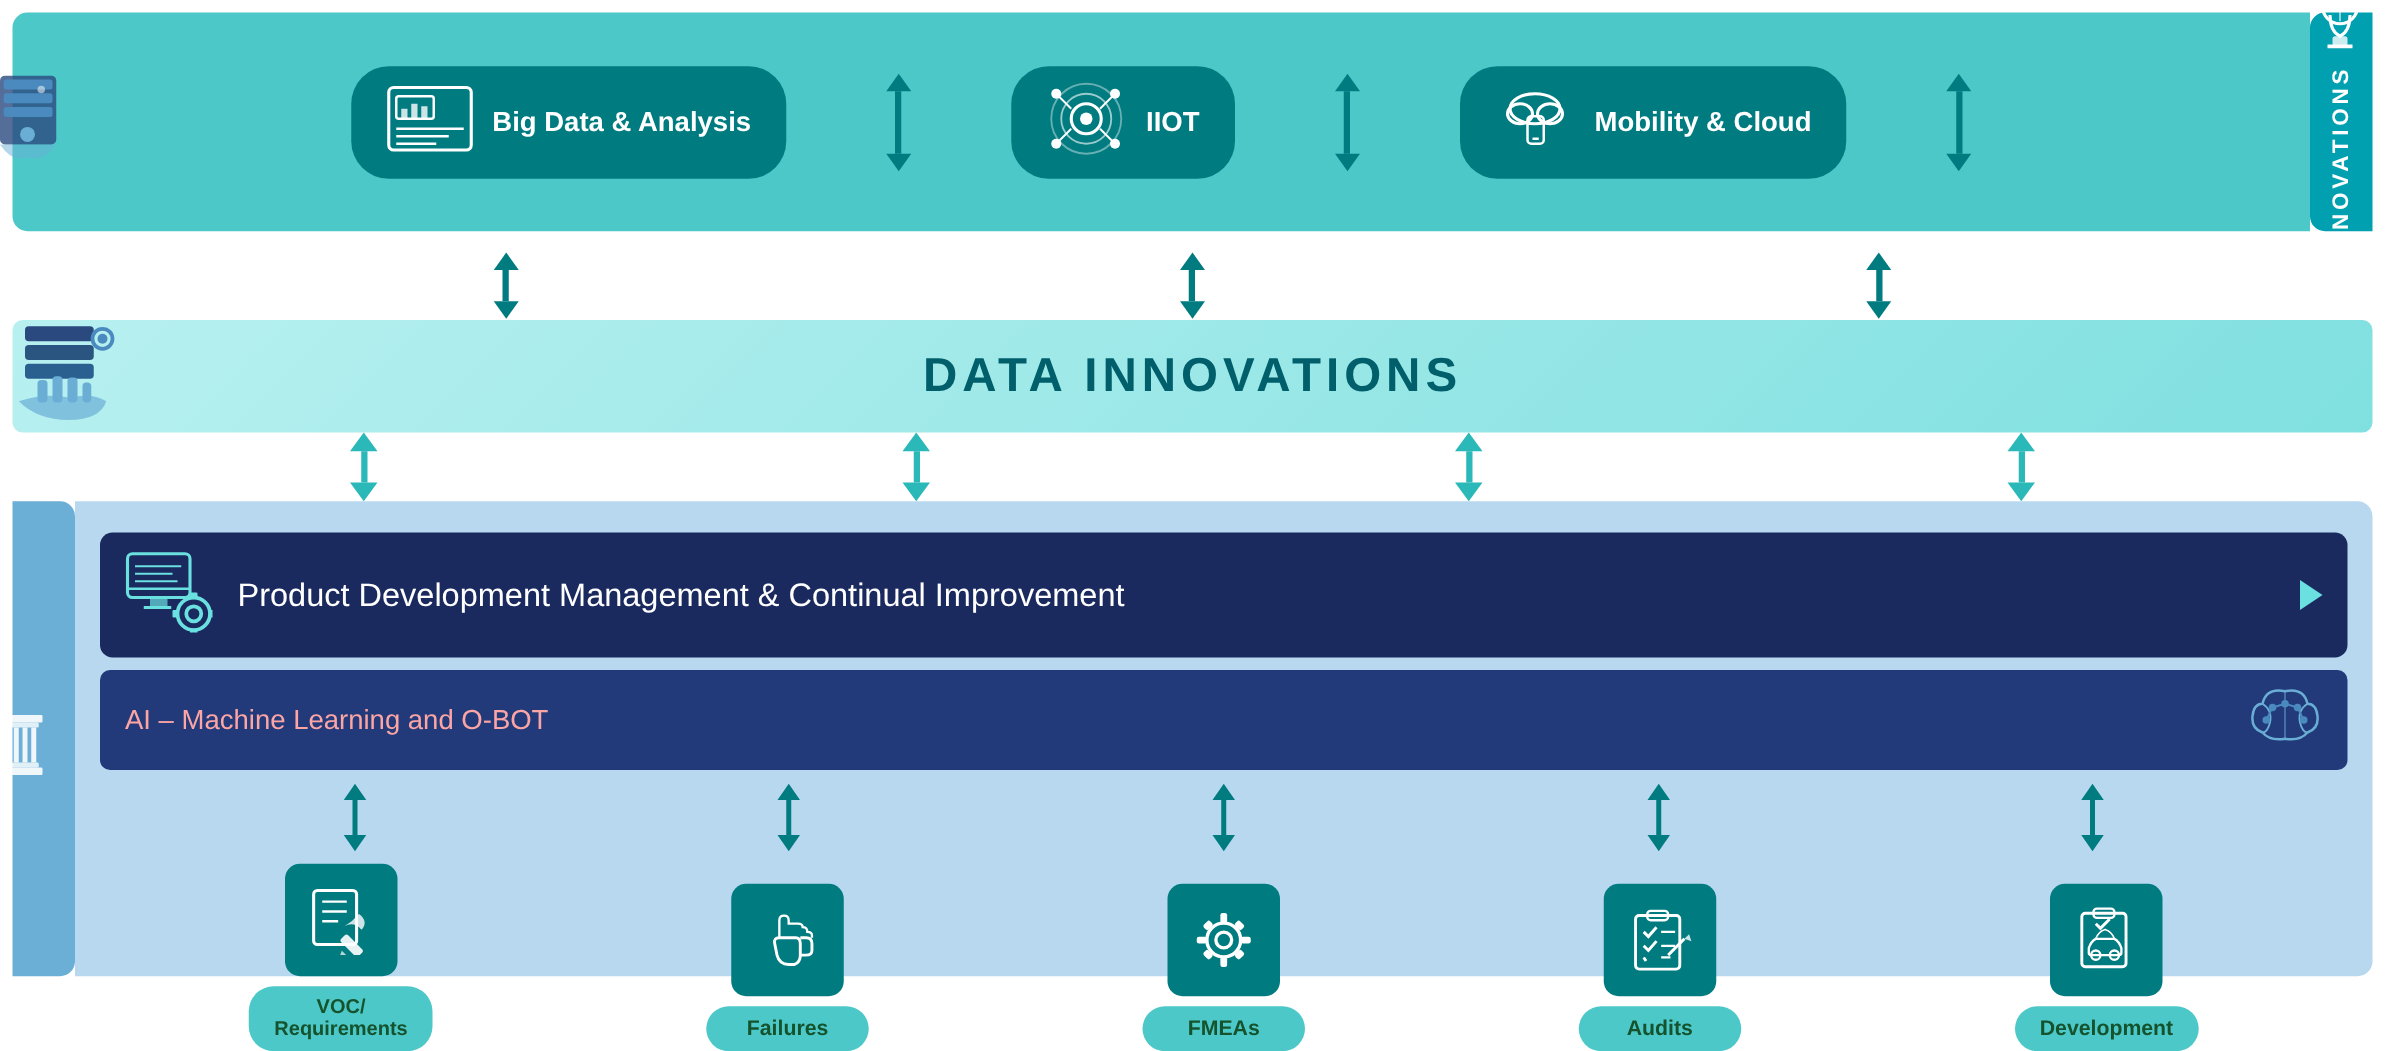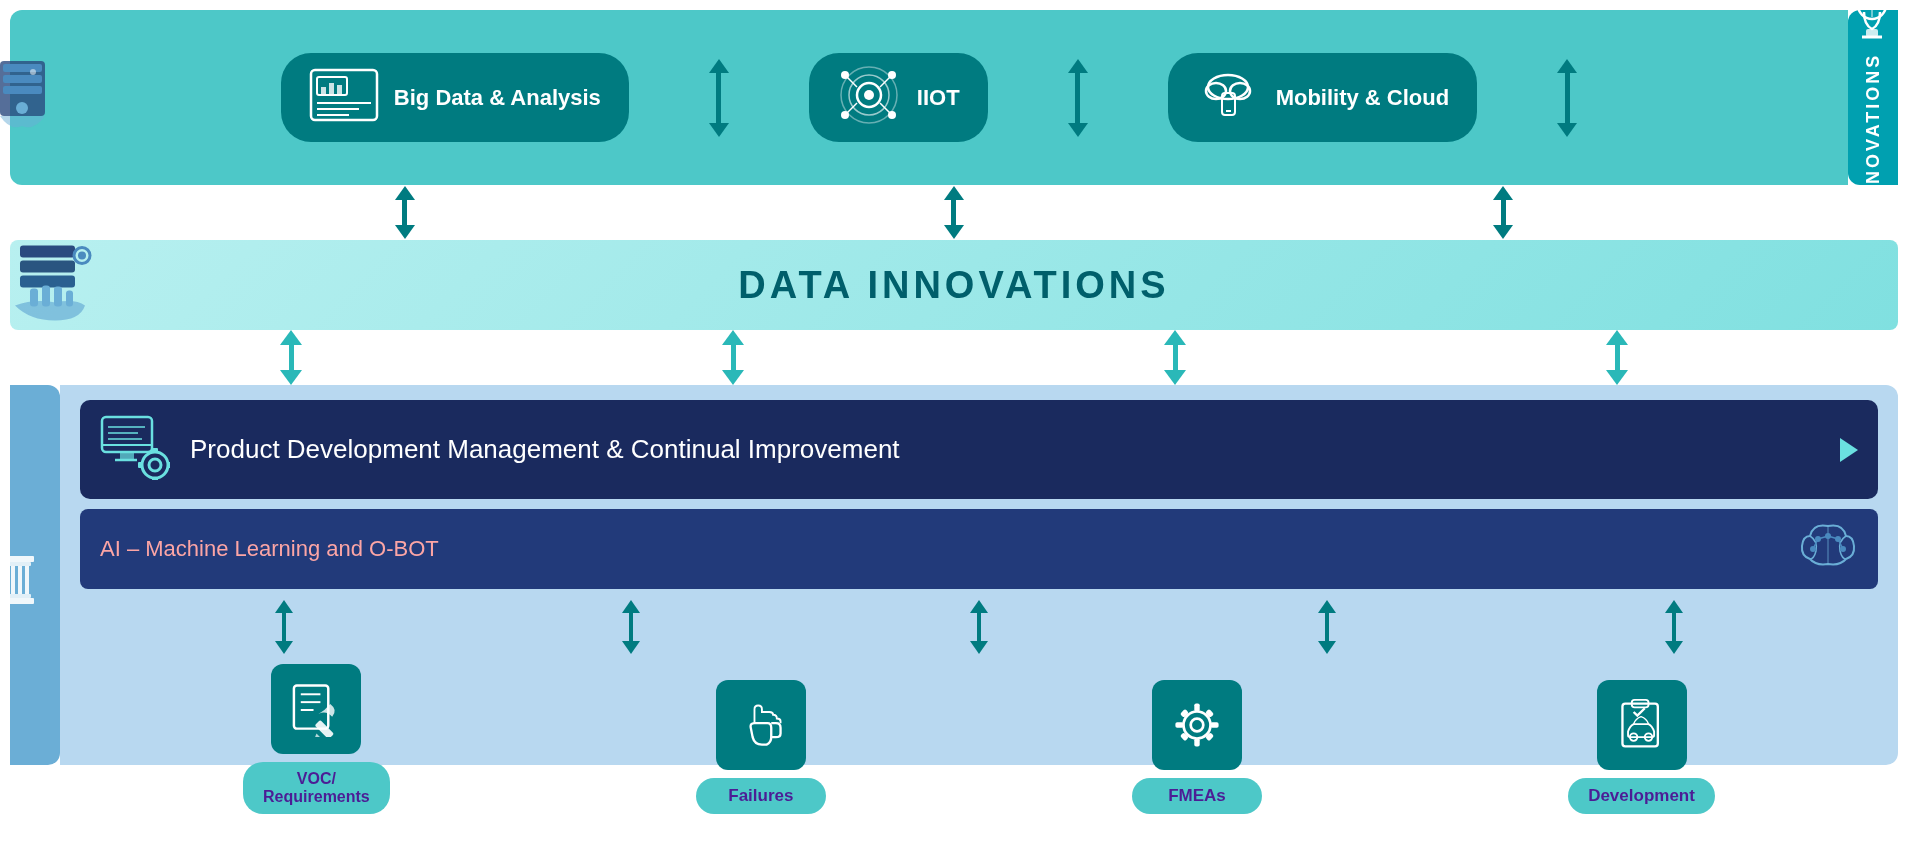"Big Data & Analysis" .innovations-row { margin-bottom: 0 -> 16px }
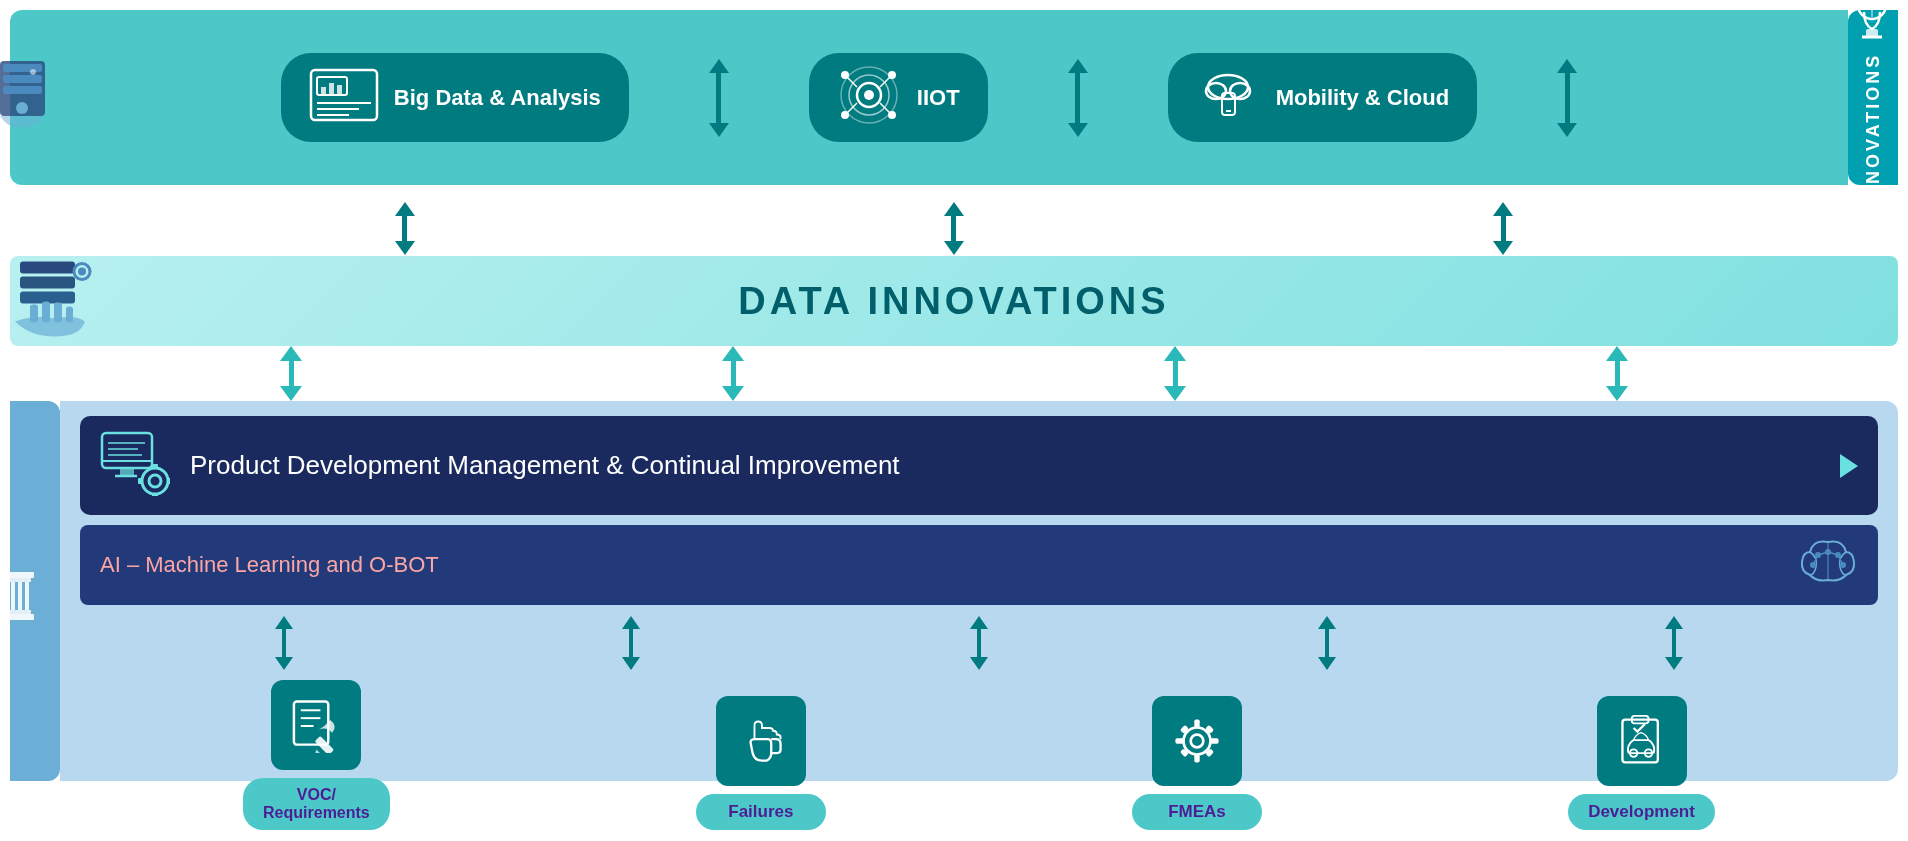"Product Development Management &" .product-dev-bar { margin-top: none -> 10px }
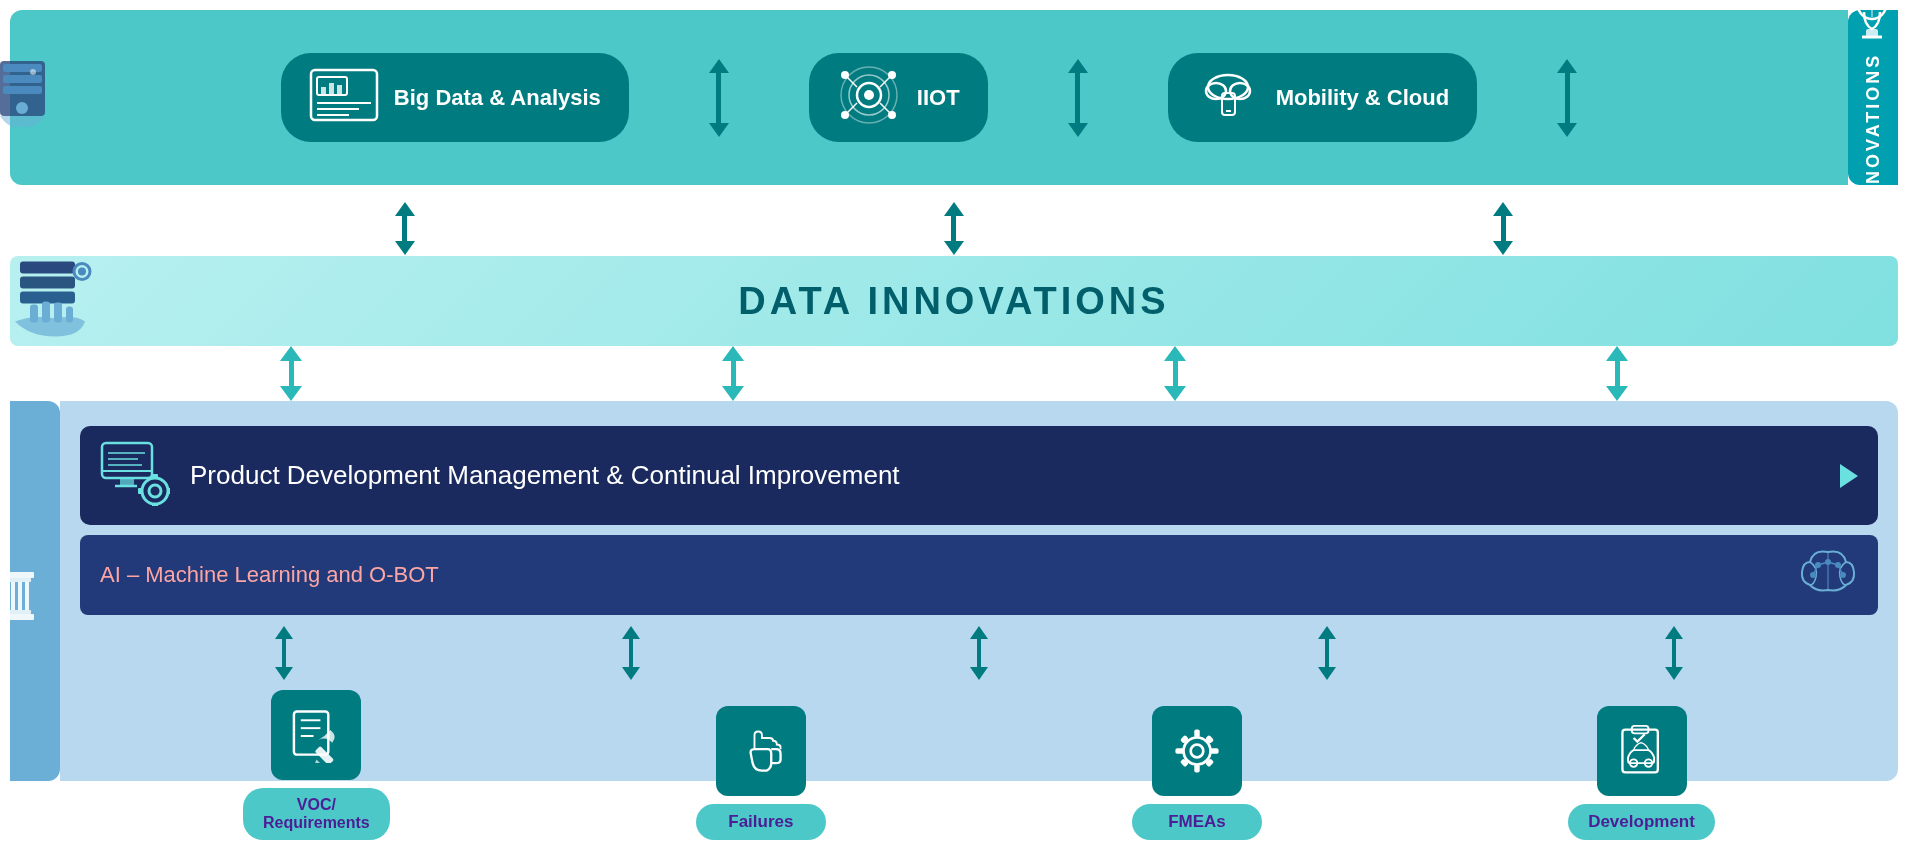"VOC/" .tool-label { color: #4c1d95 -> #14532d }
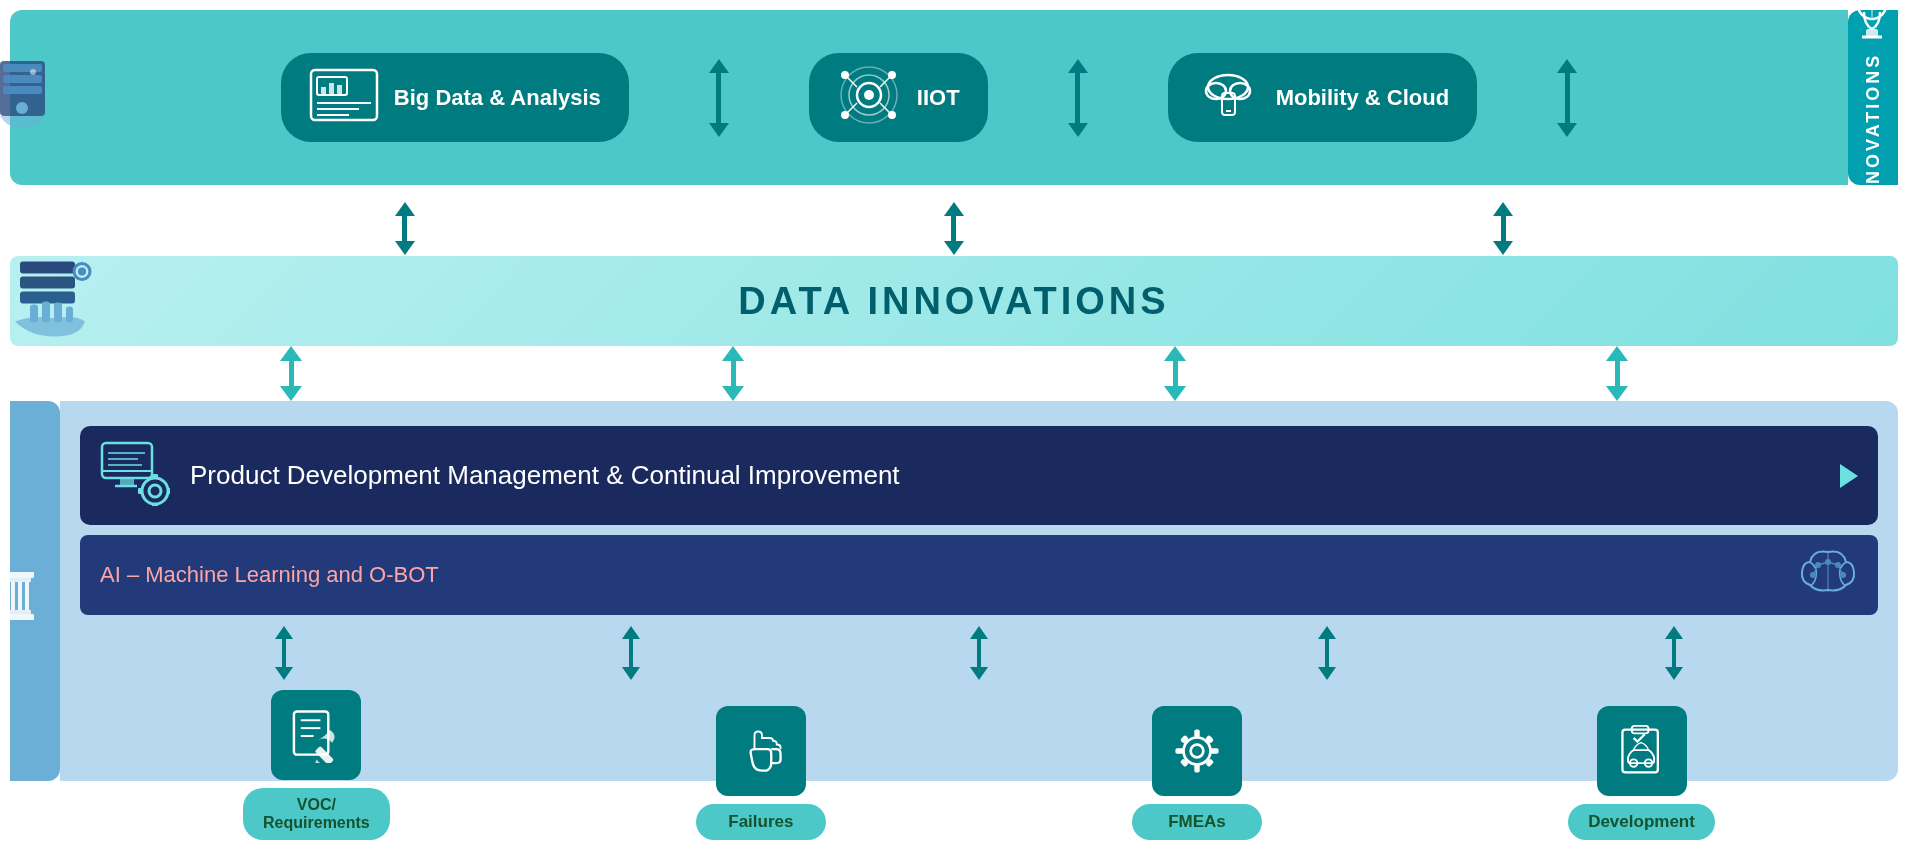"Audits" div.tool-item { html: none -> <div> <div> <svg> <rect></rect> <rect></rect> <path></path> <line></line> <path></path> <line></line> <path></path> <line></line> <line></line> <polygon></polygon> </svg> </div> <div>Audits</div> </div> }
